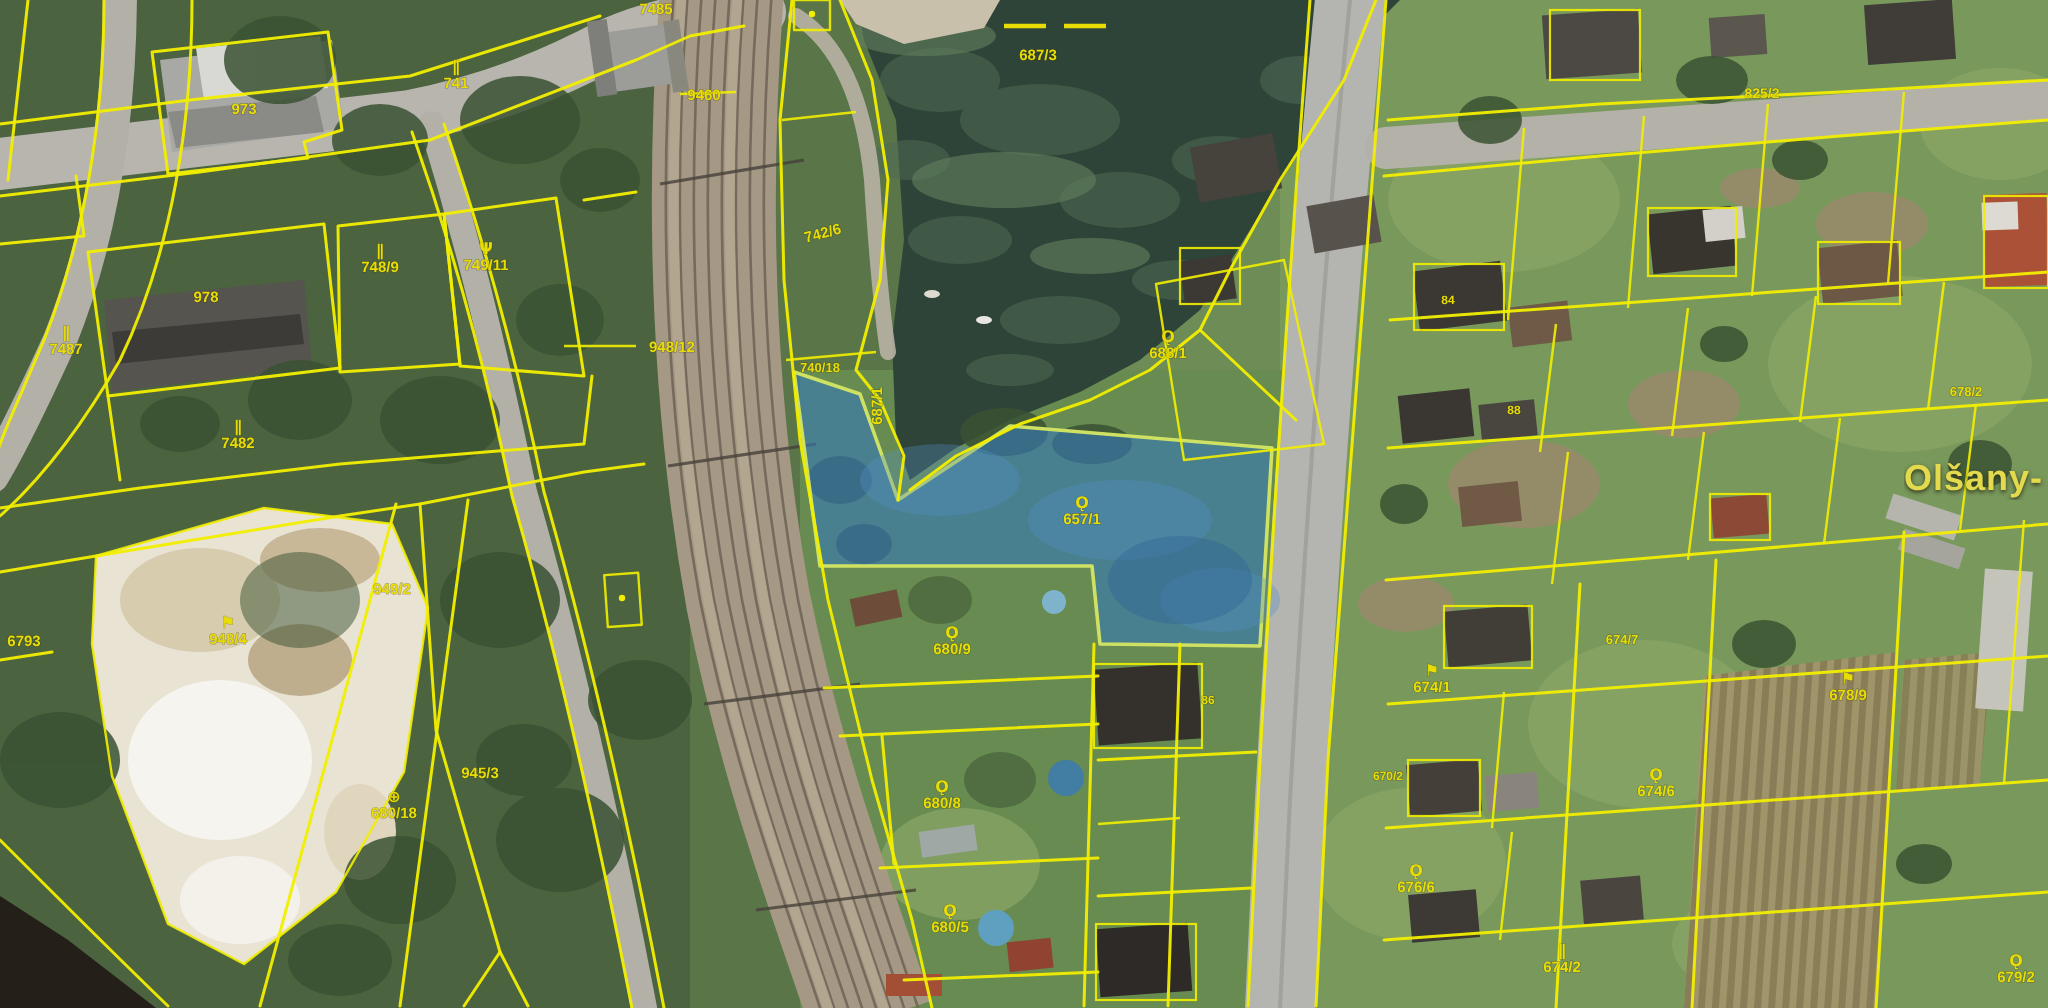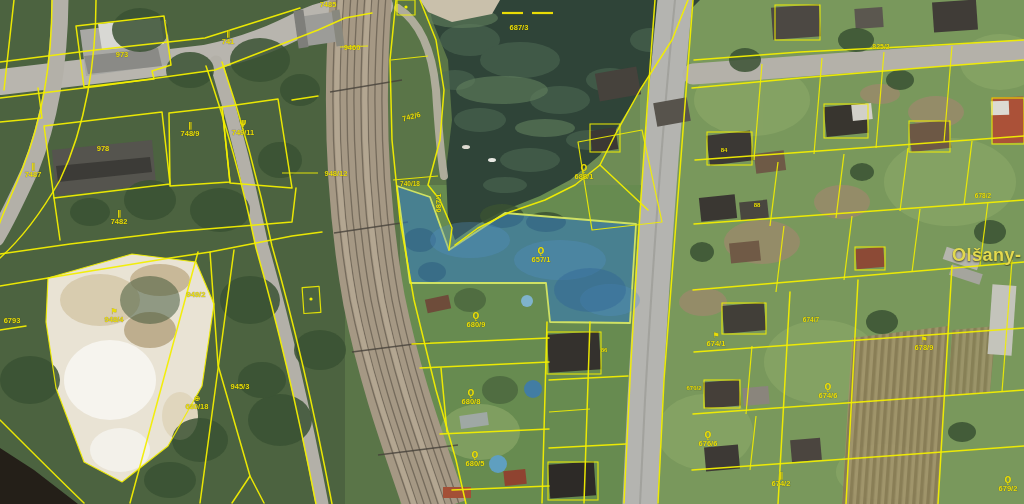"Olšany-" #town-label { top: 245px -> 229px }
